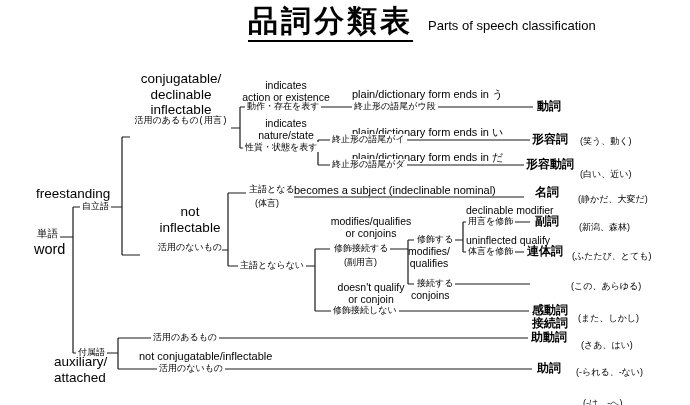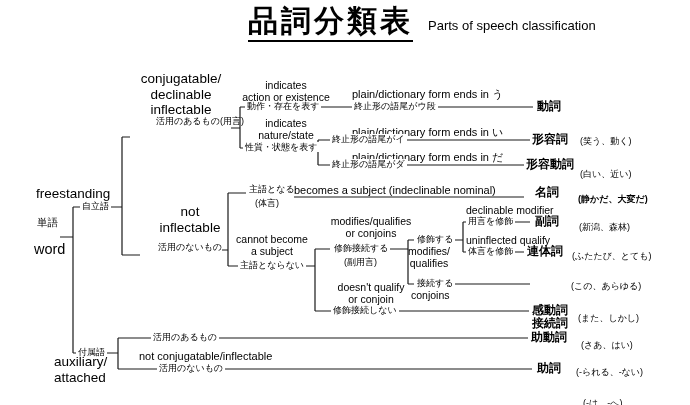"活用のあるもの(用言)" div.lbl { font-family: none -> Liberation Mono, monospace; text-align: right -> center }
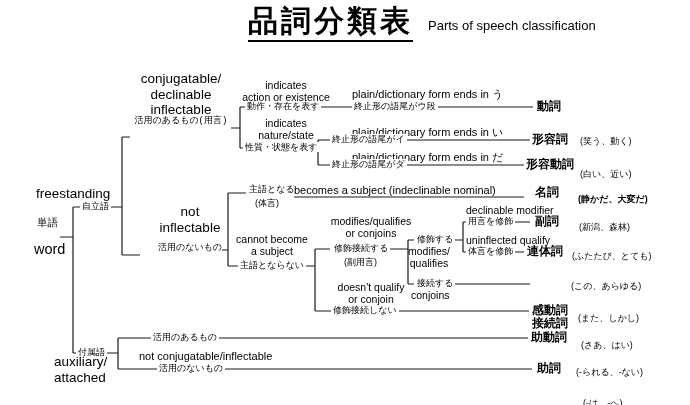"(静かだ、大変だ)" div.lbl { font-weight: bold -> none }
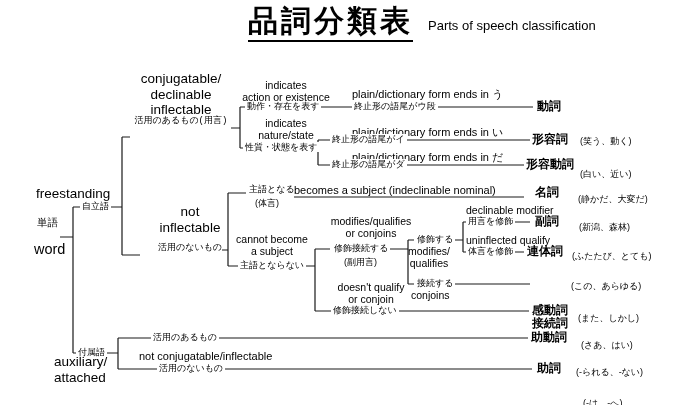"単語" div.lbl { top: 216px -> 227px }
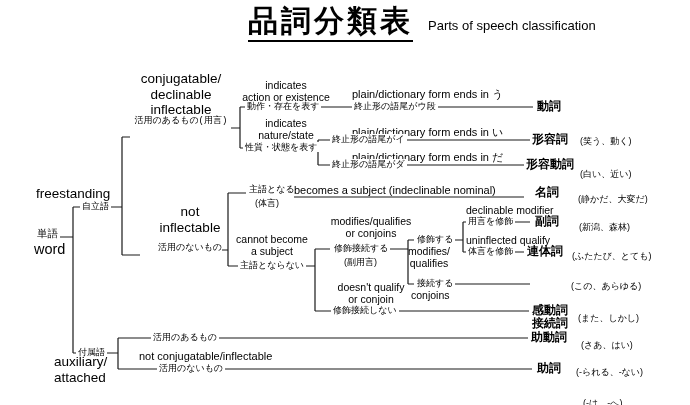"cannot become" div.lbl { html: <div>cannot become a subject</div> -> none }
